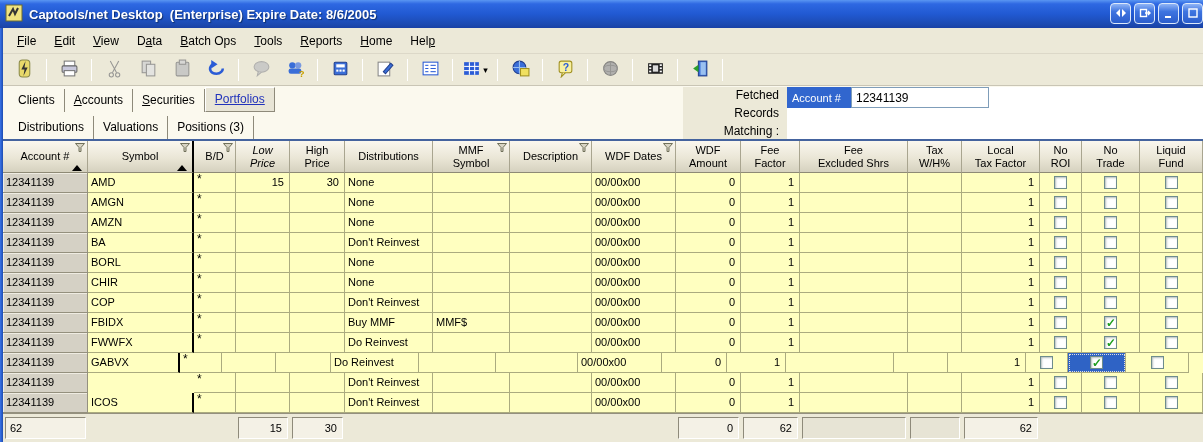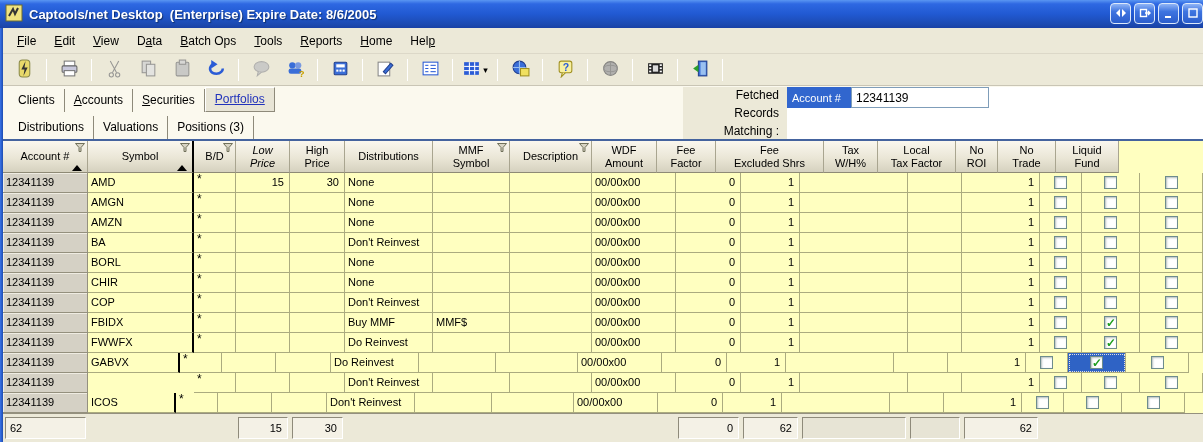"WDF Dates" div.hdr-cell { html: none -> <div> <span>WDF Dates</span> <span><svg> <polygon></polygon> </svg></span> </div> }
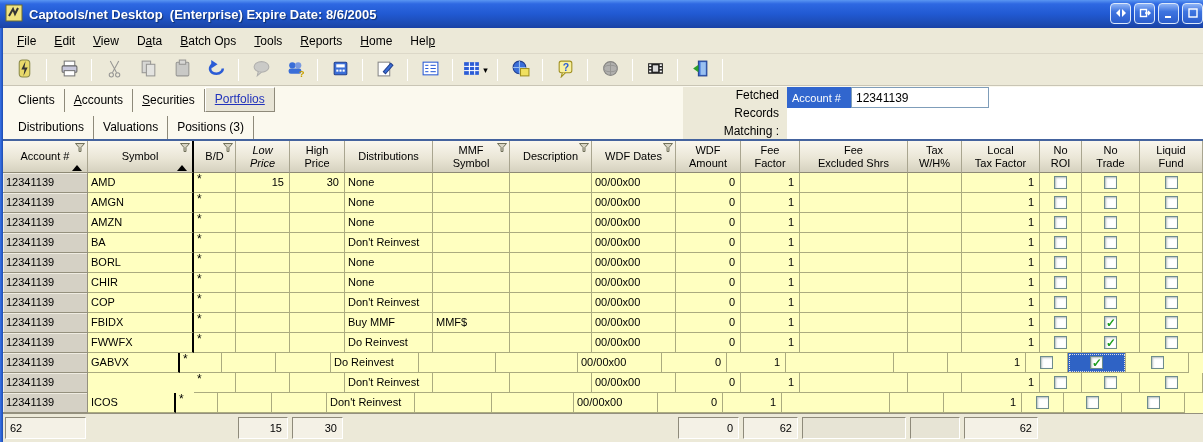"ICOS" div.cell { width: 88px -> 106px }
